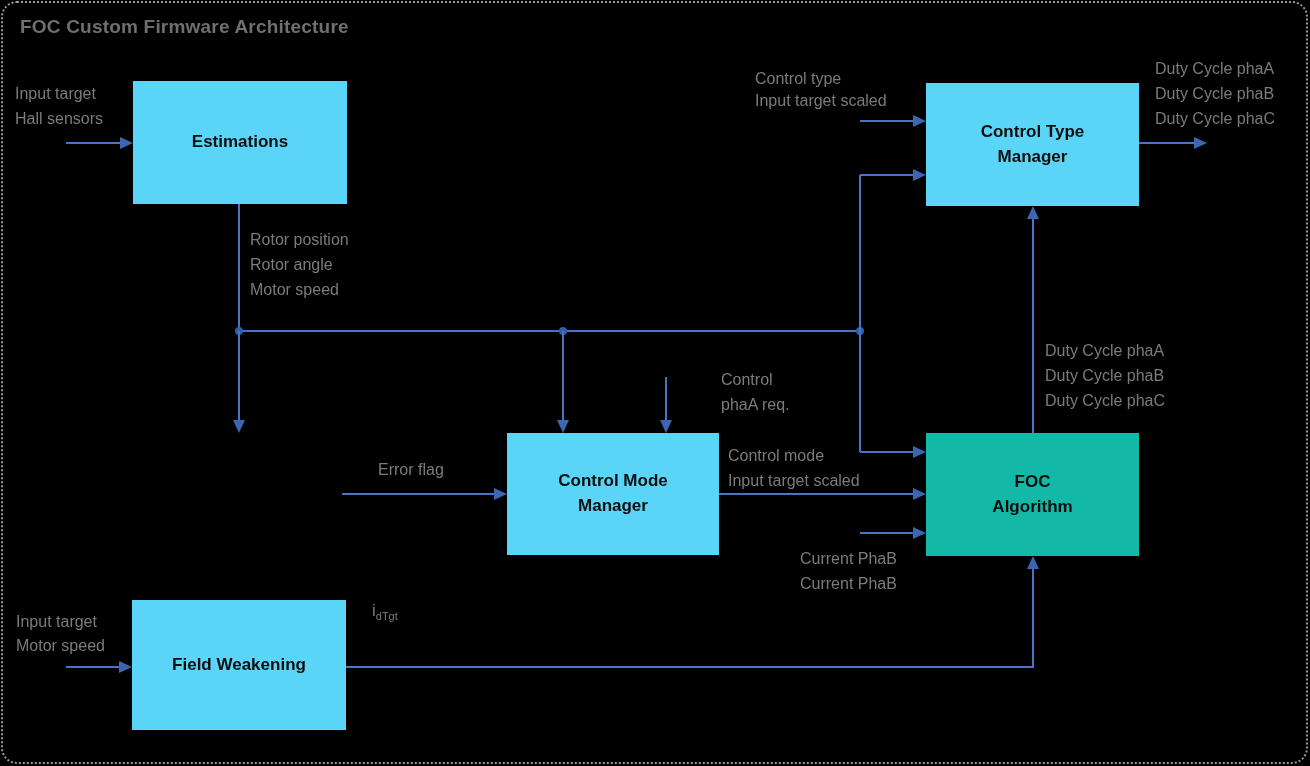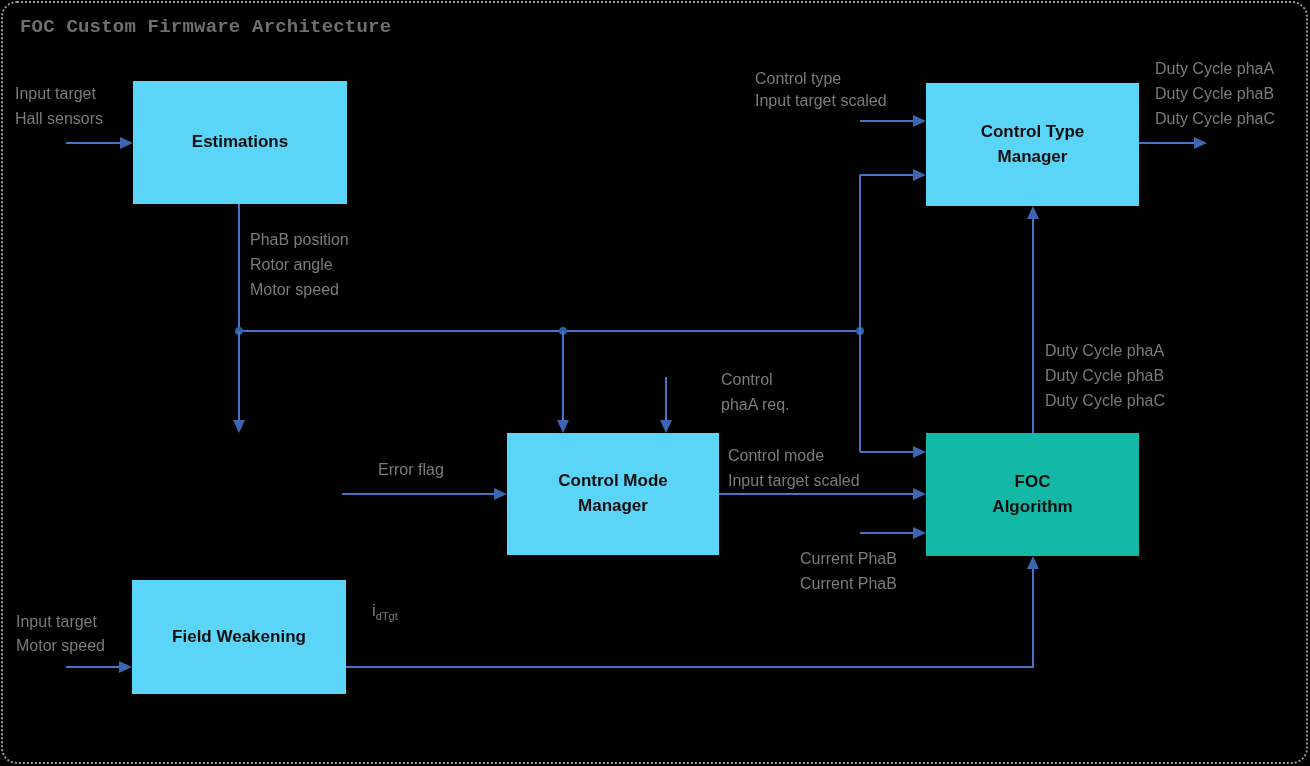"FOC Custom Firmware Architecture" .title { font-family: Liberation Mono, monospace -> none }
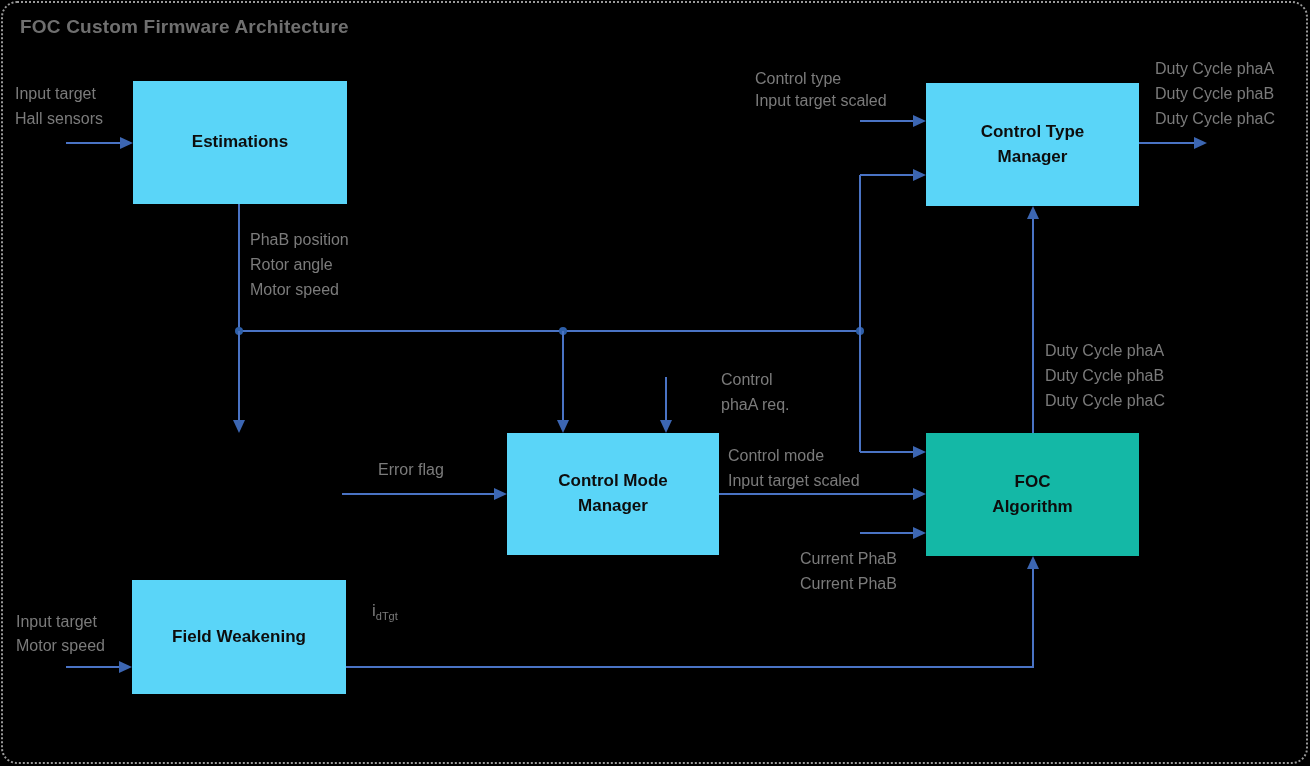"PhaB position" div { text: PhaB -> Rotor }
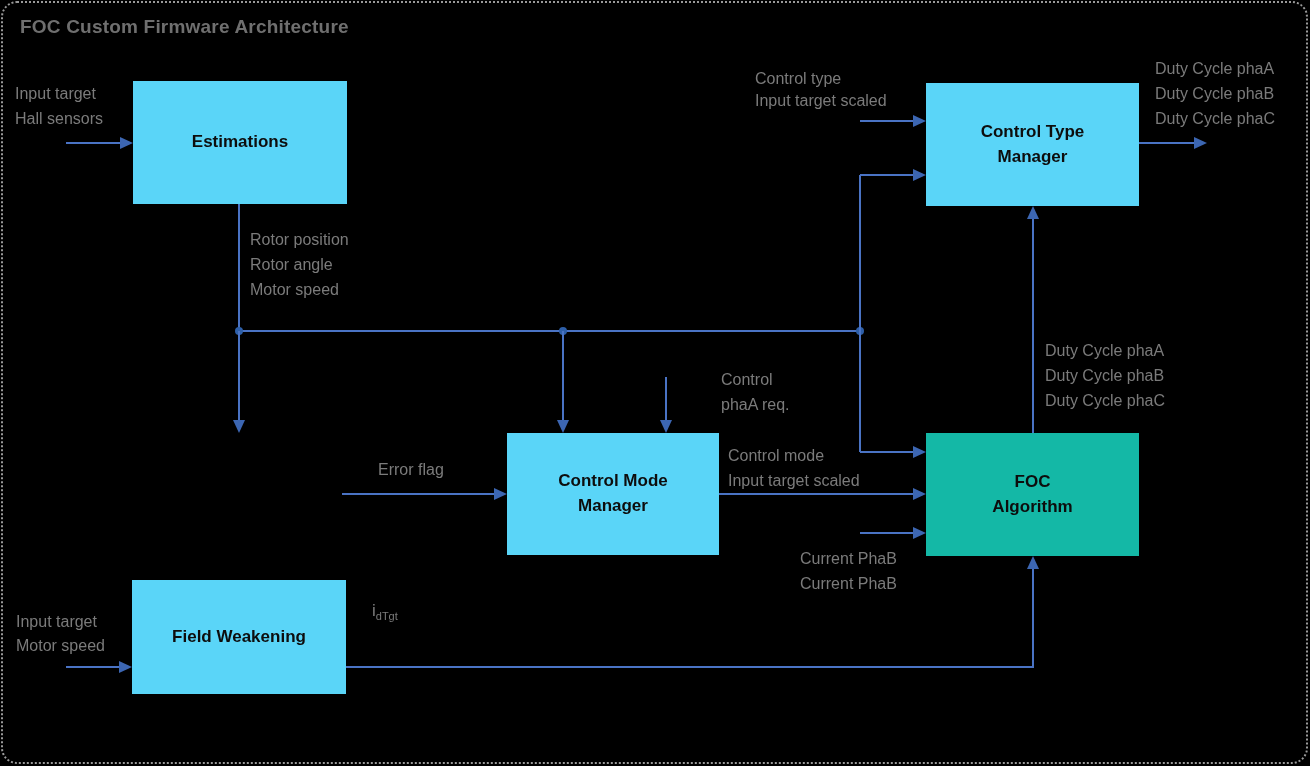"Field Weakening" div.box { height: 114px -> 130px; top: 580px -> 600px }
